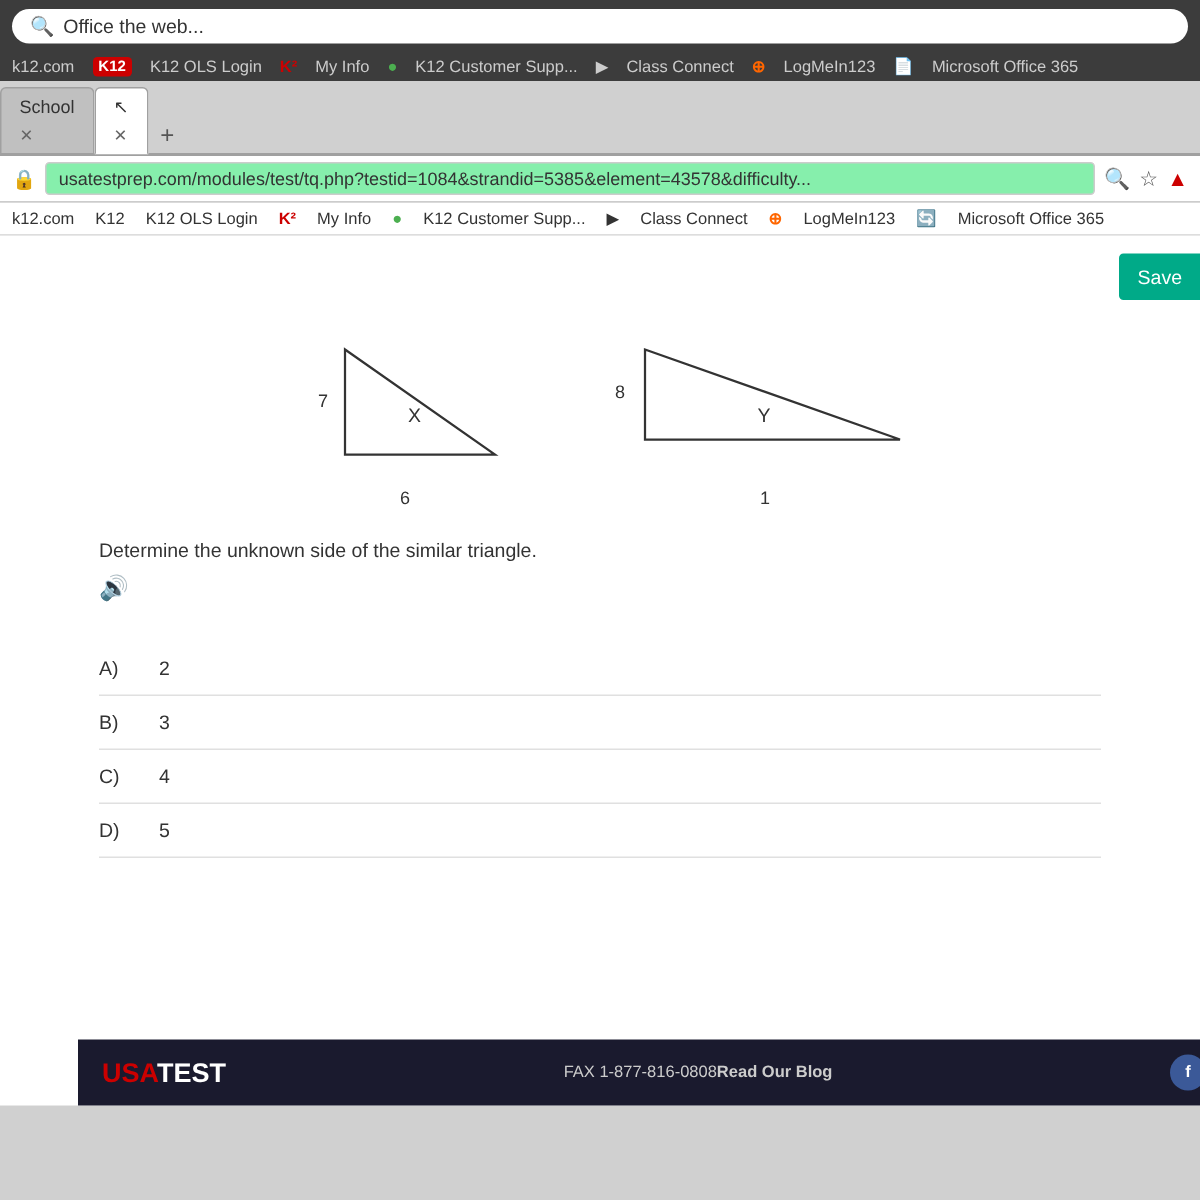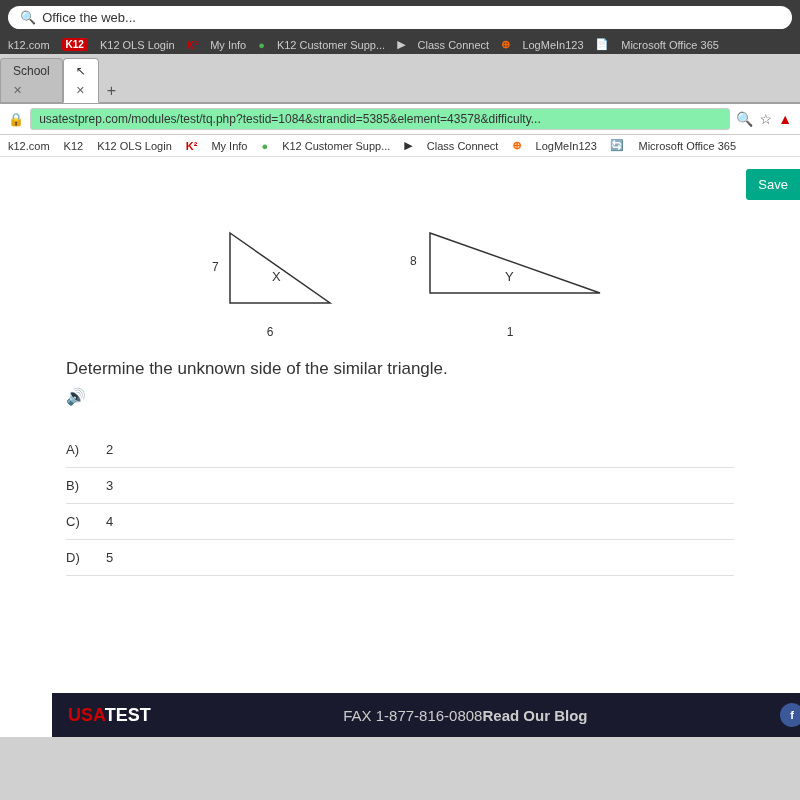"Determine the unknown side of" .question-text { font-size: 17px -> 13px }
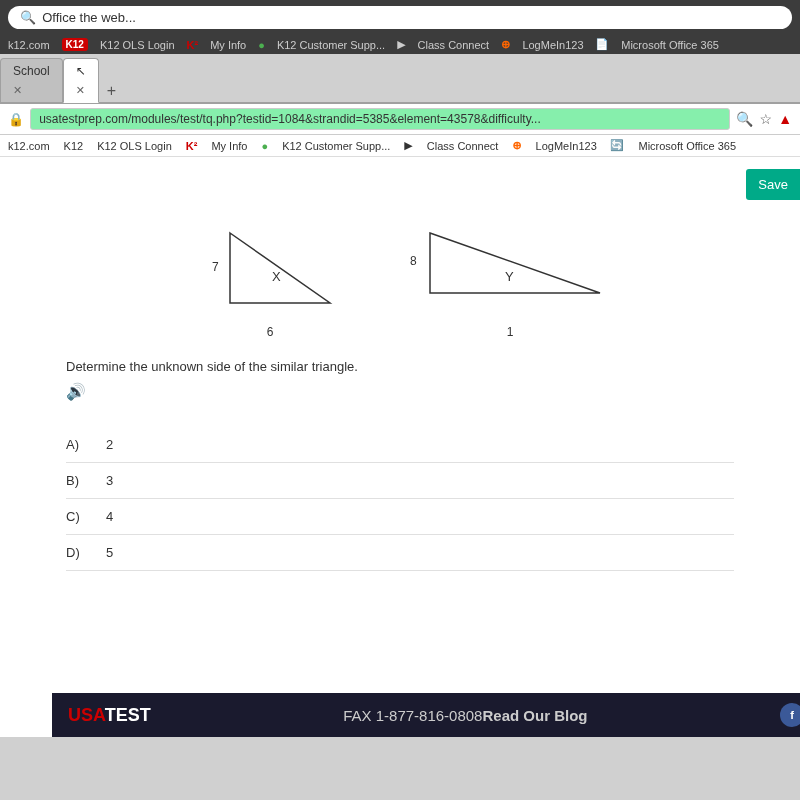"FAX 1-877-816-0808" .footer-links { font-size: 15px -> 11px }
